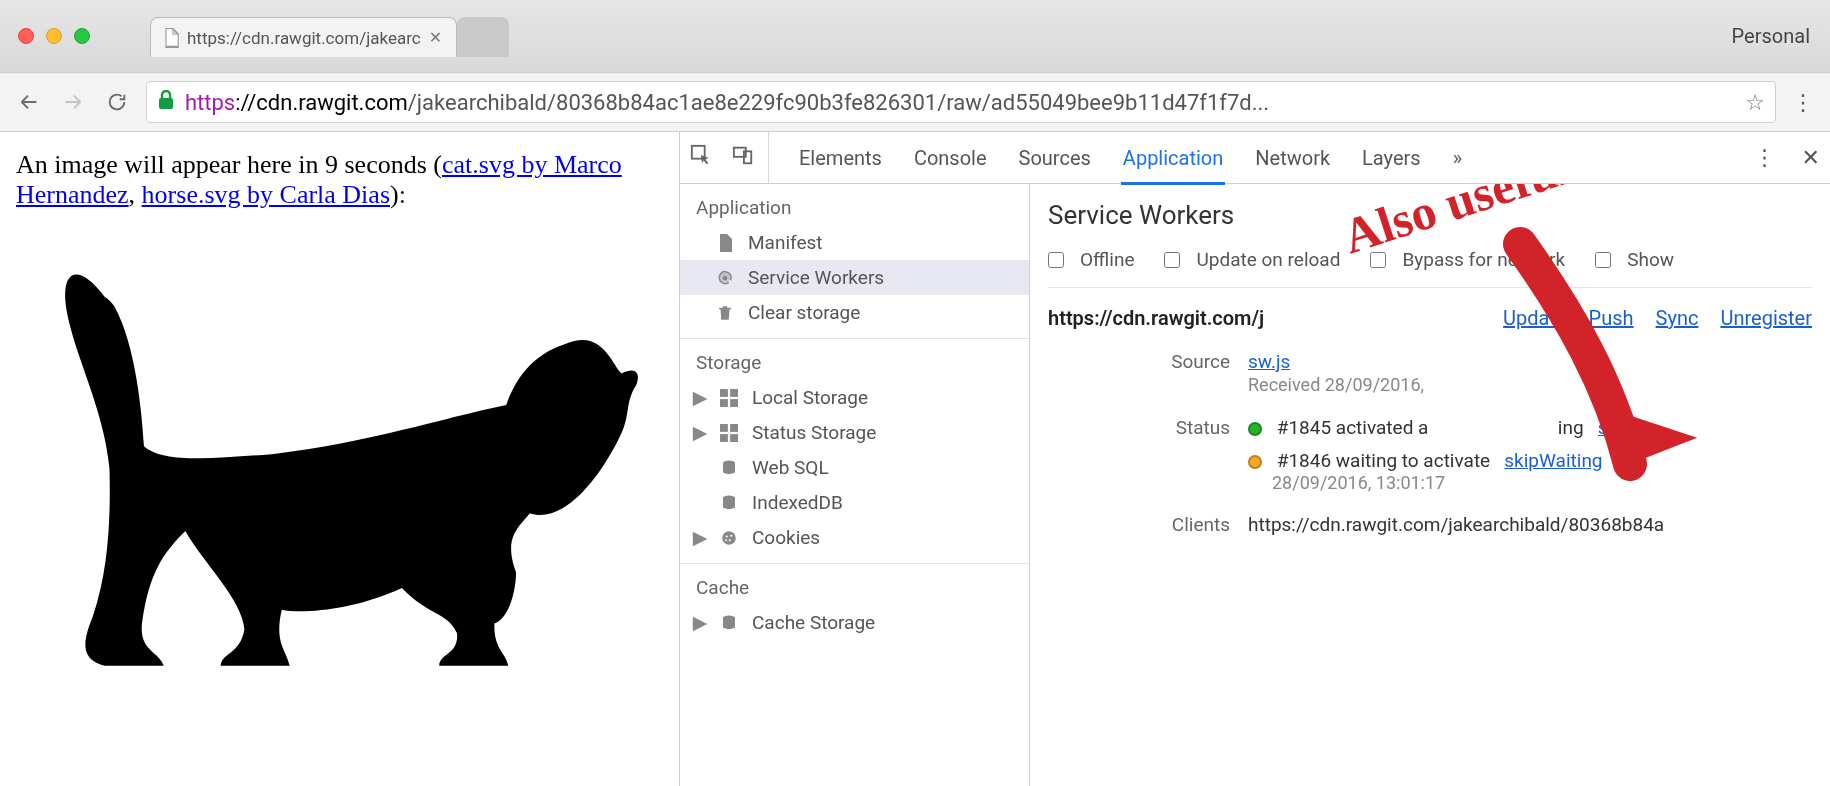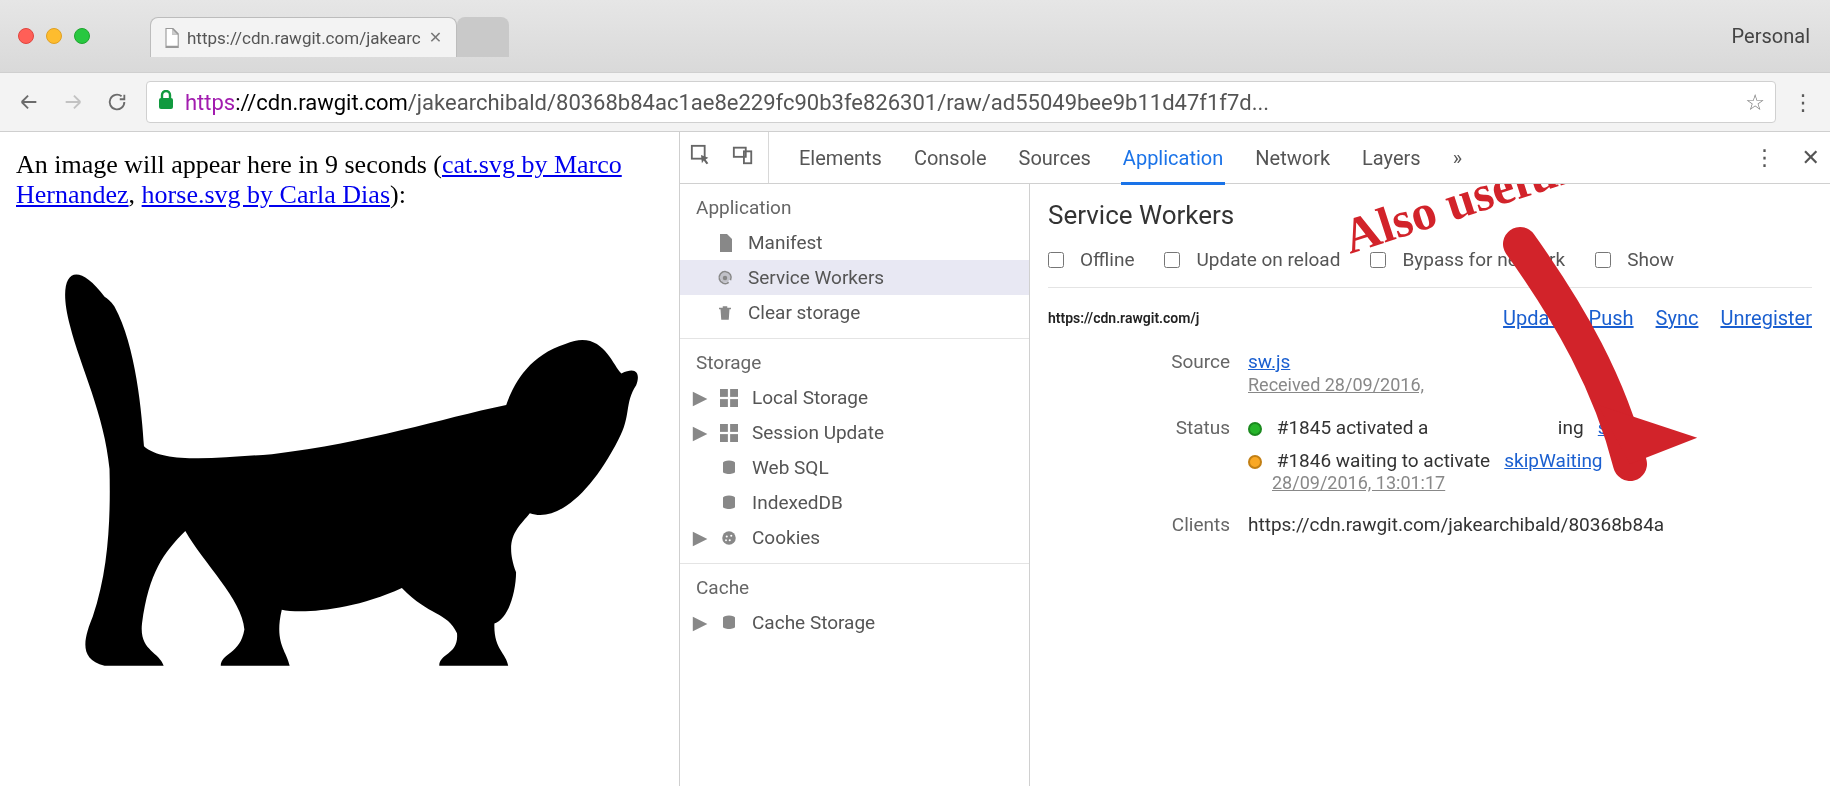"https://cdn.rawgit.com/j" .scope-url { font-size: 14px -> 20px }
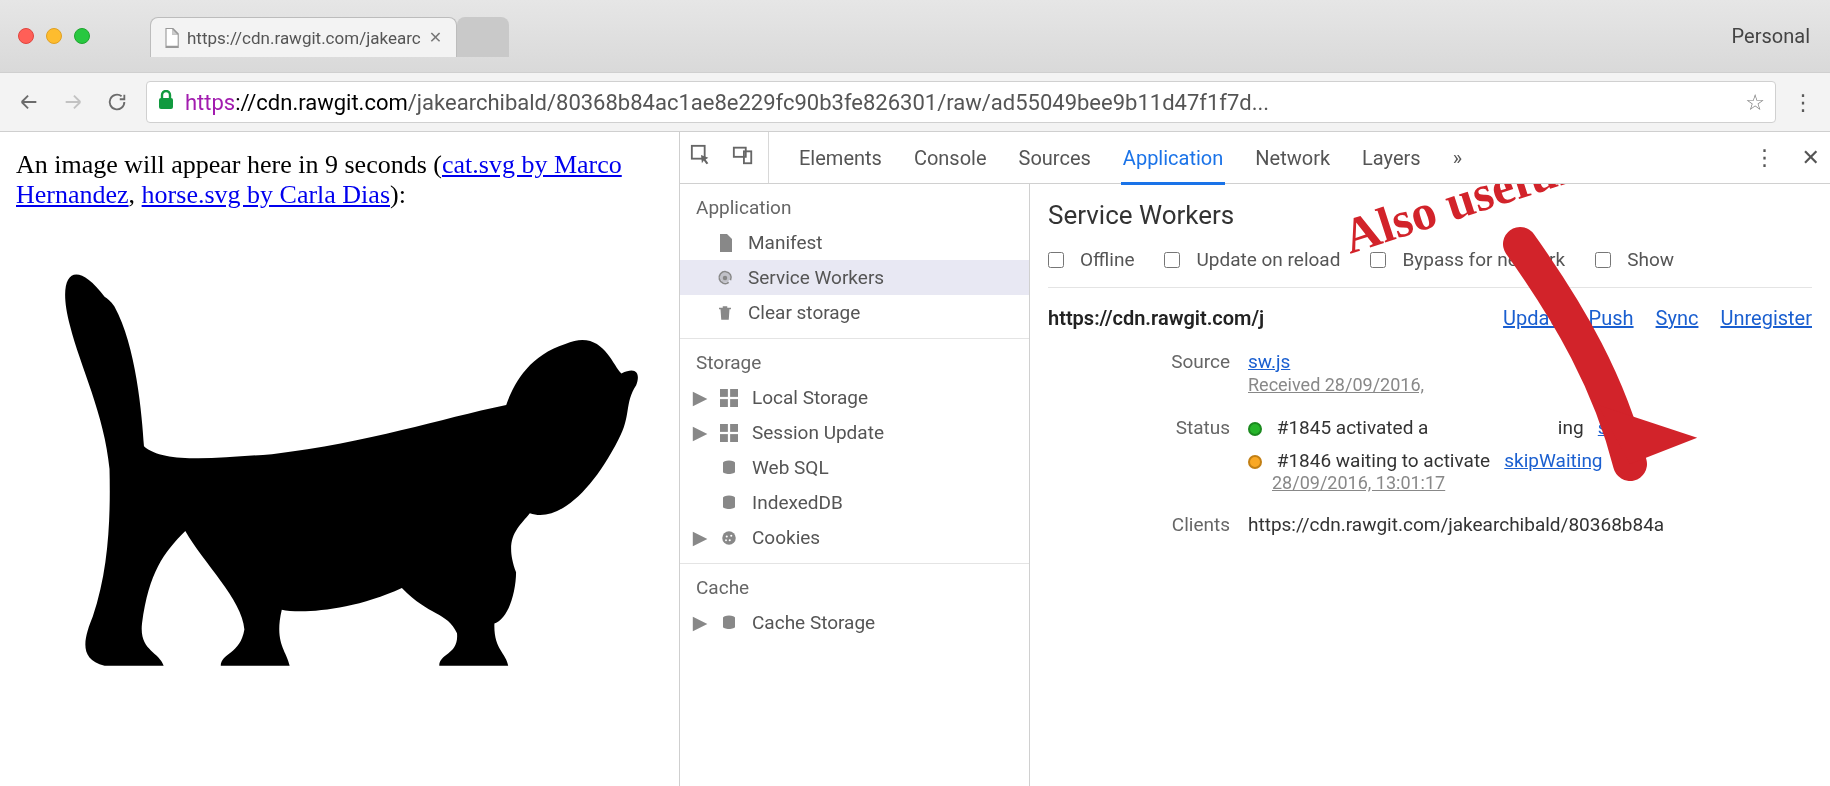"Received 28/09/2016," .muted { text-decoration: underline -> none }
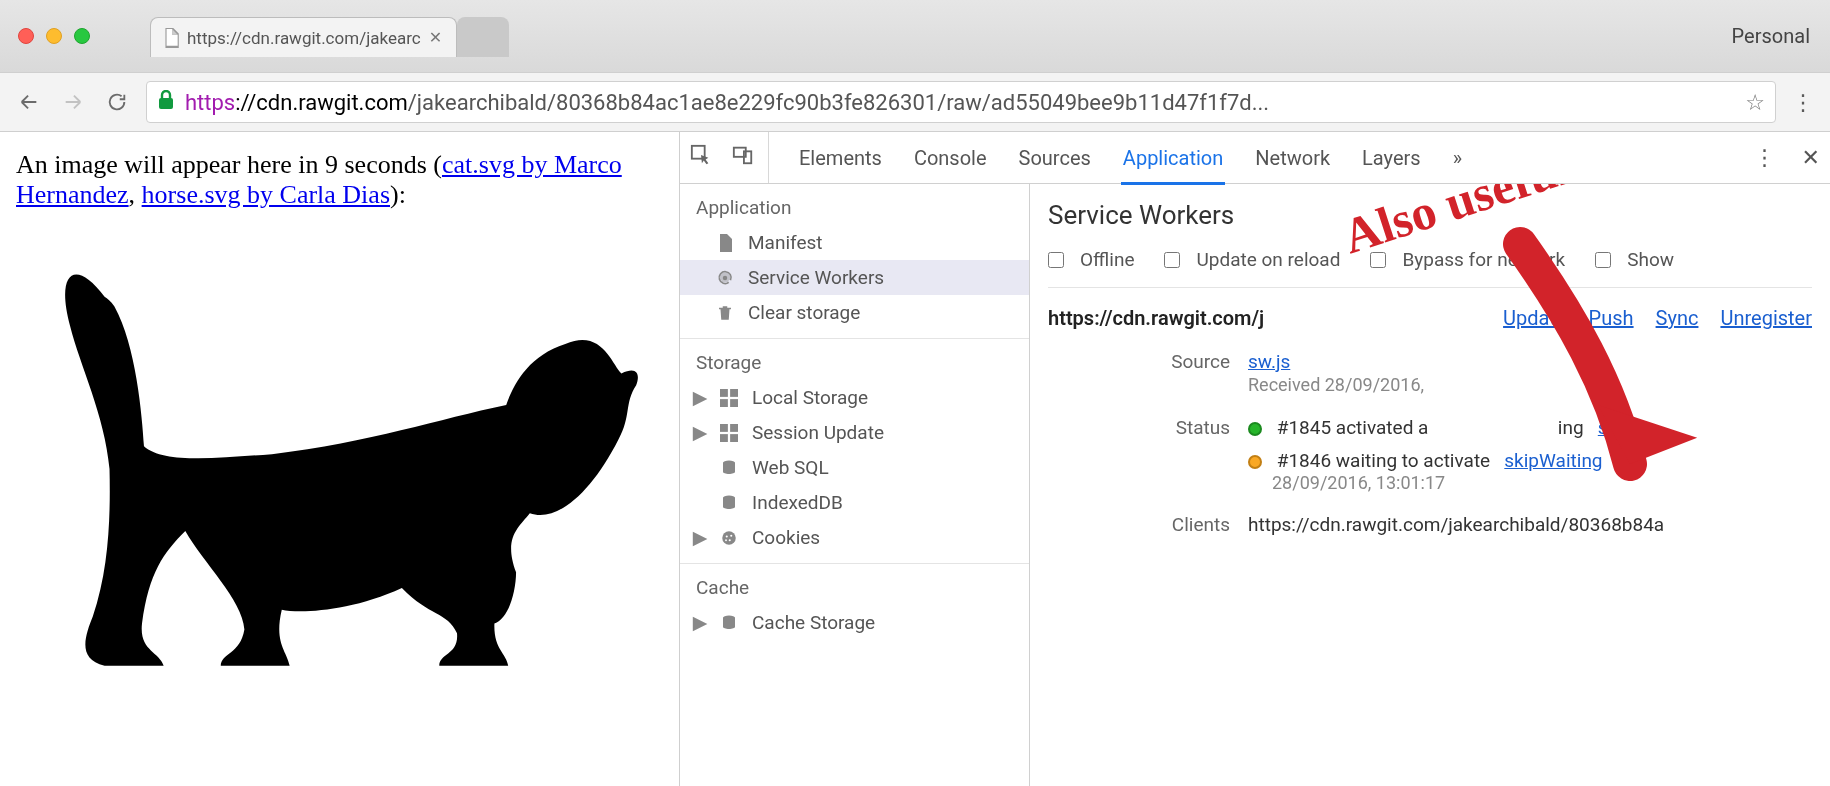"Session Update" span { text: Session Update -> Status Storage }
